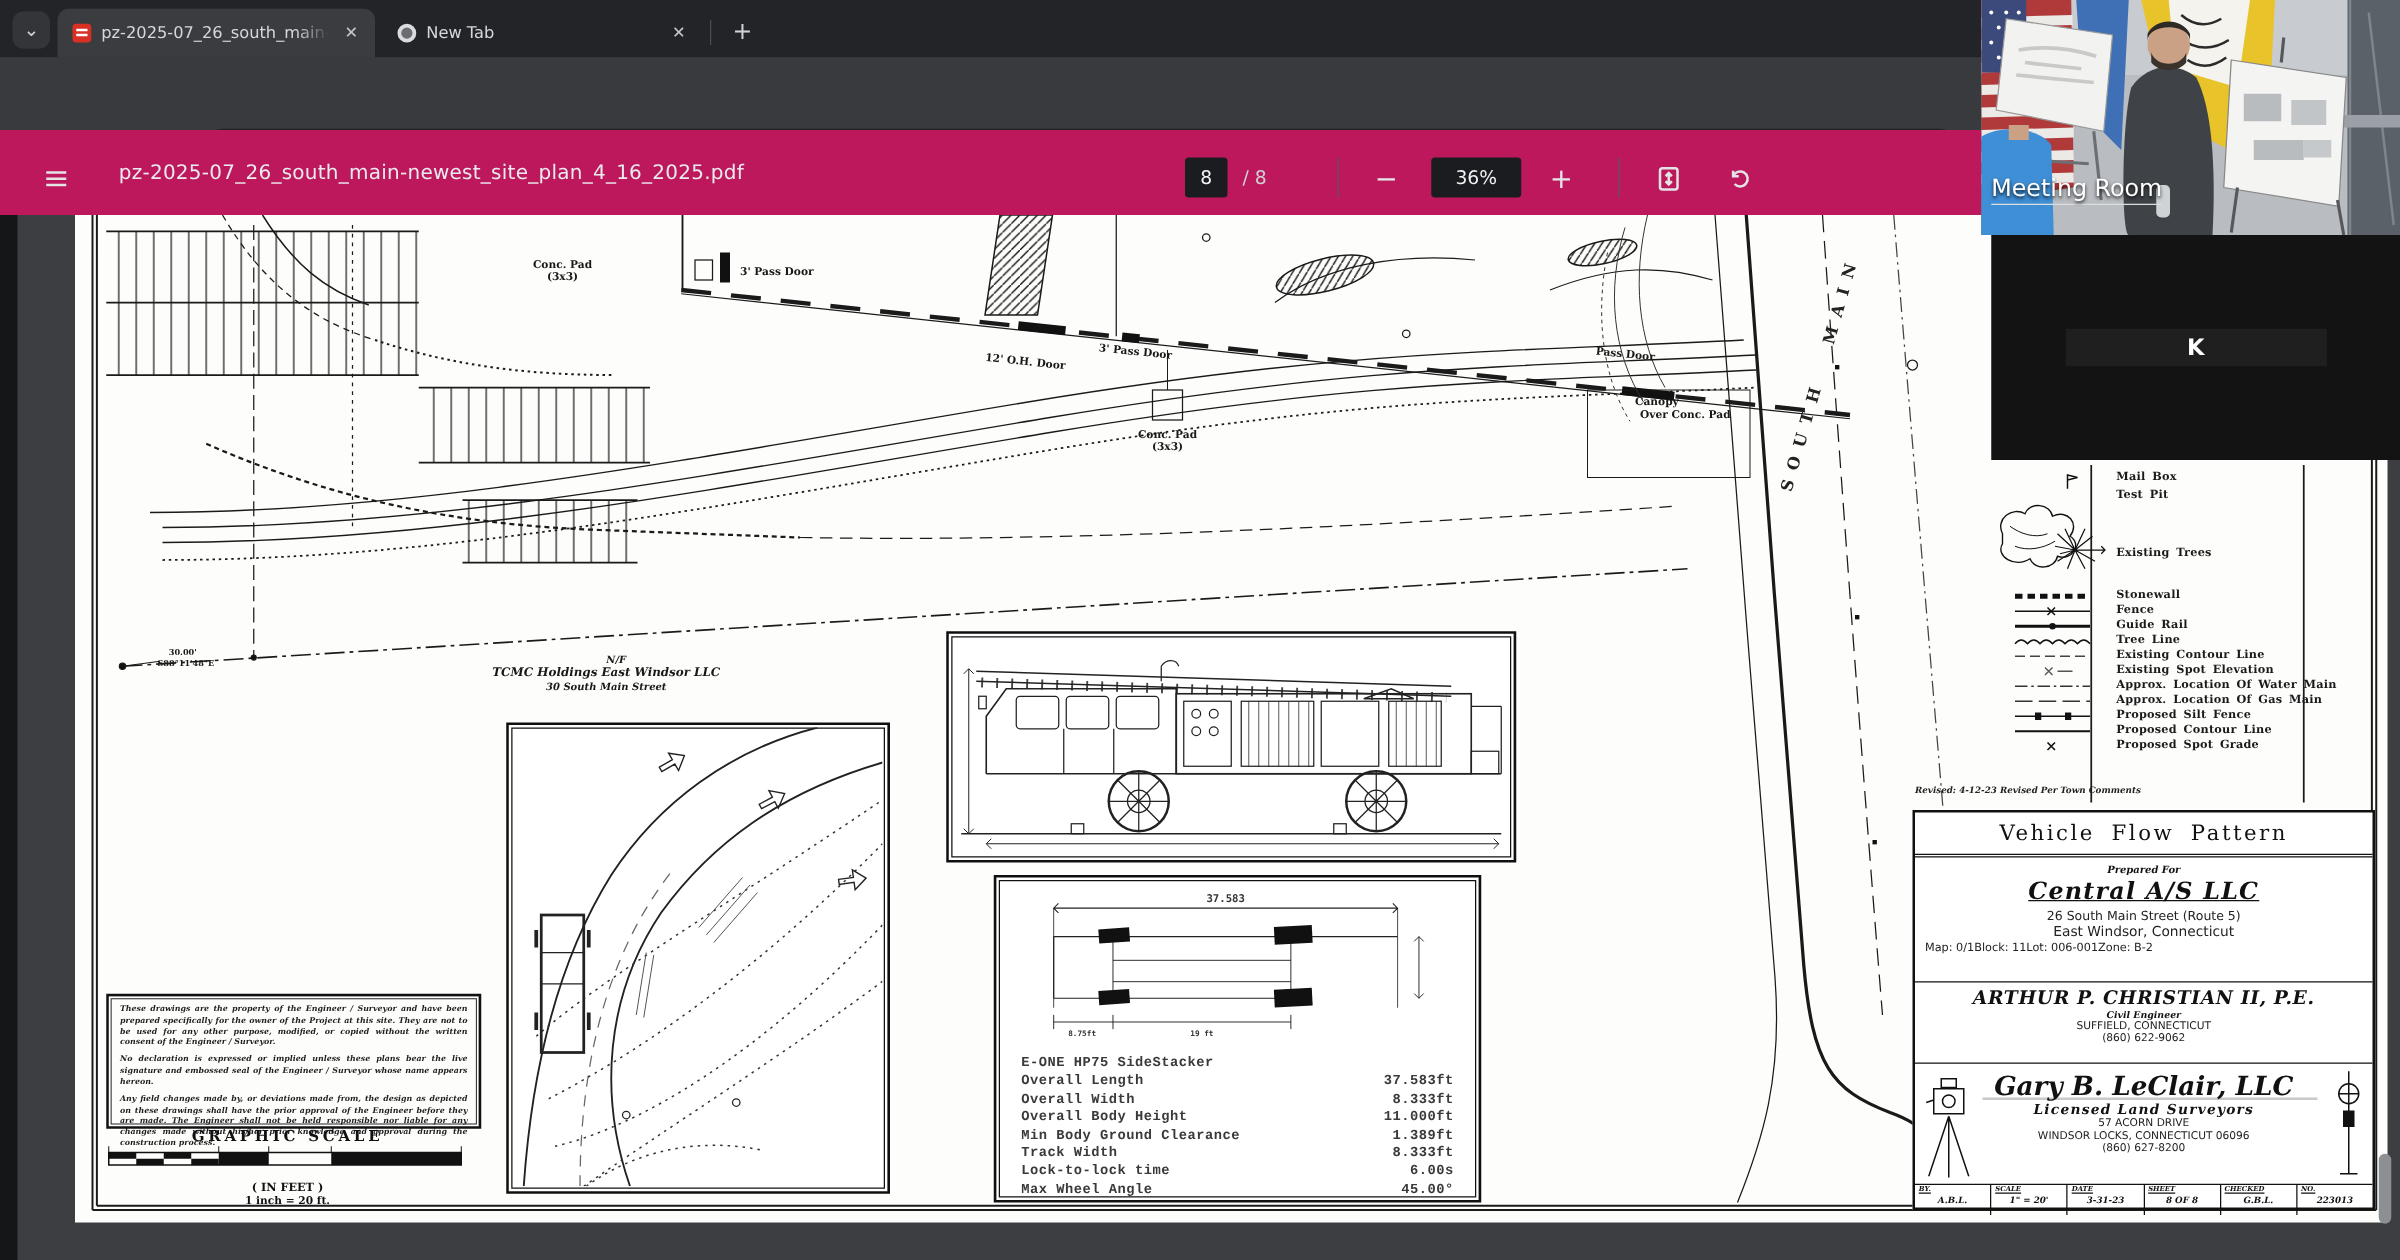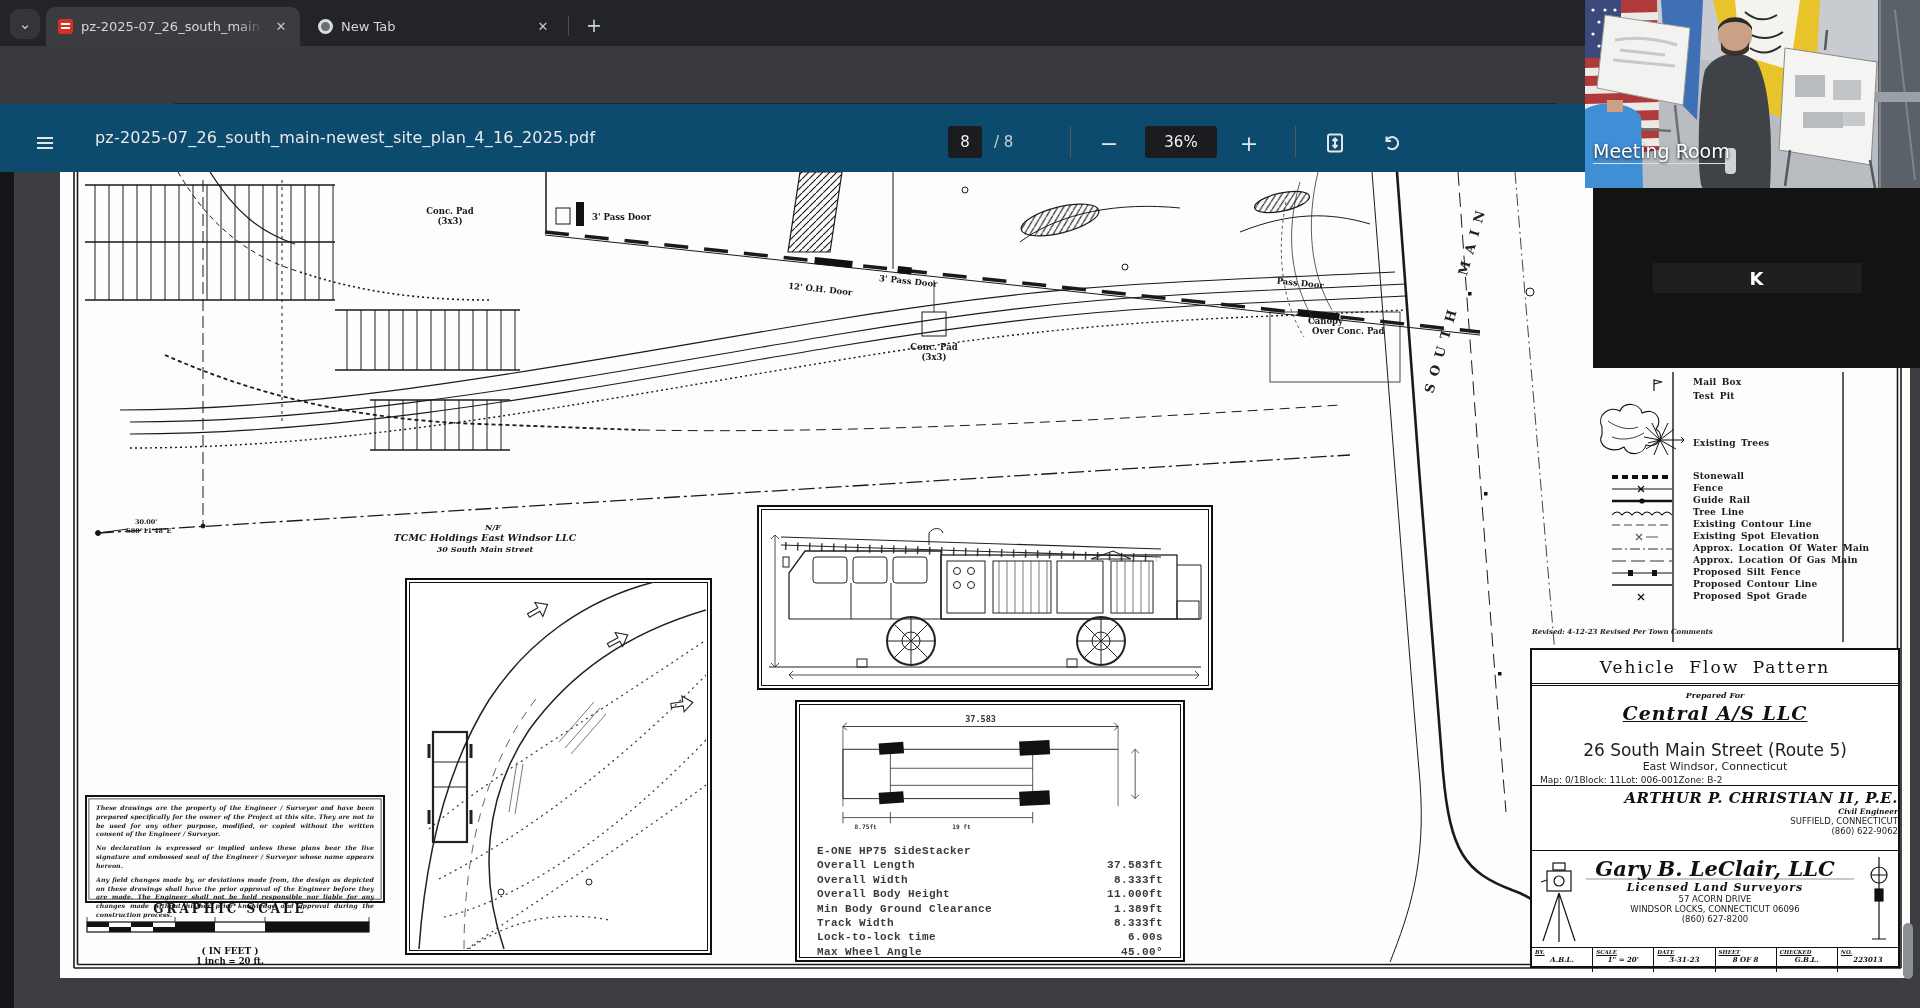"pz-2025-07_26_south_main-newest_site_pla" .pdf-toolbar { background: #0c4a6e -> #be185d }
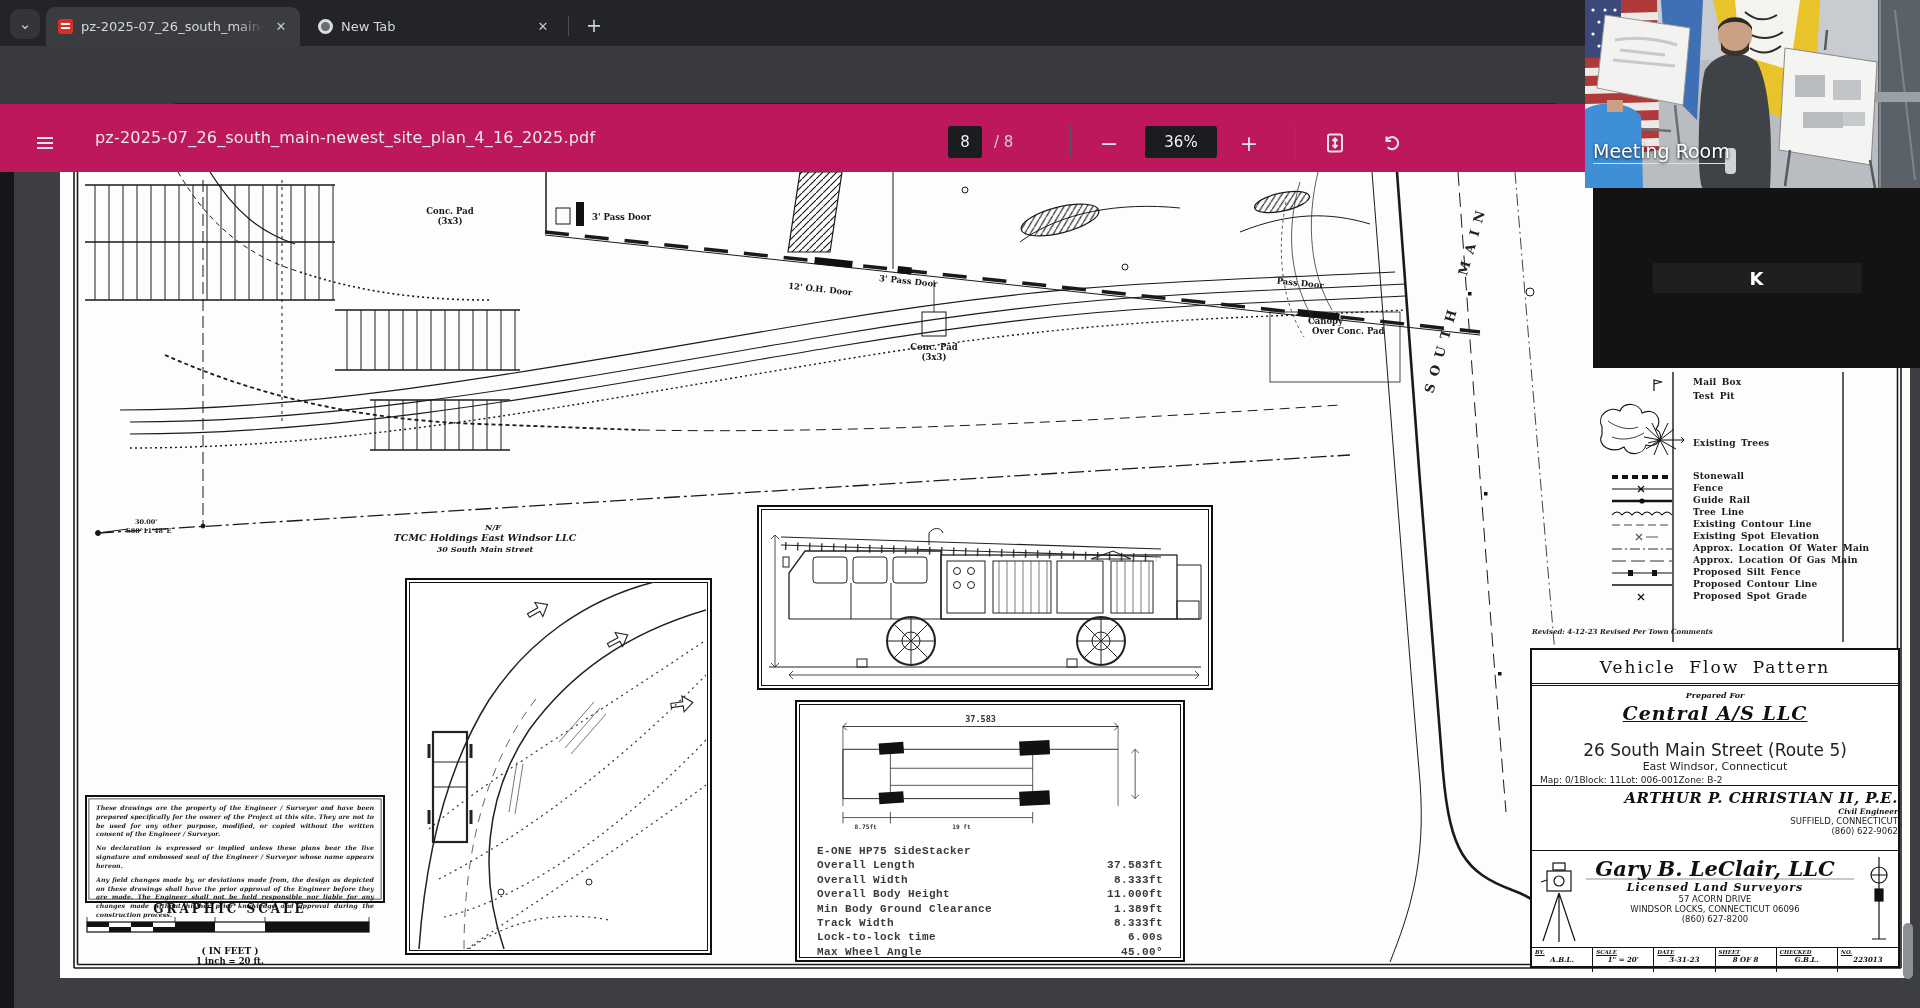"26 South Main Street (Route" .tb-a1 { font-size: 17px -> 10px; margin-top: 16px -> 4px }
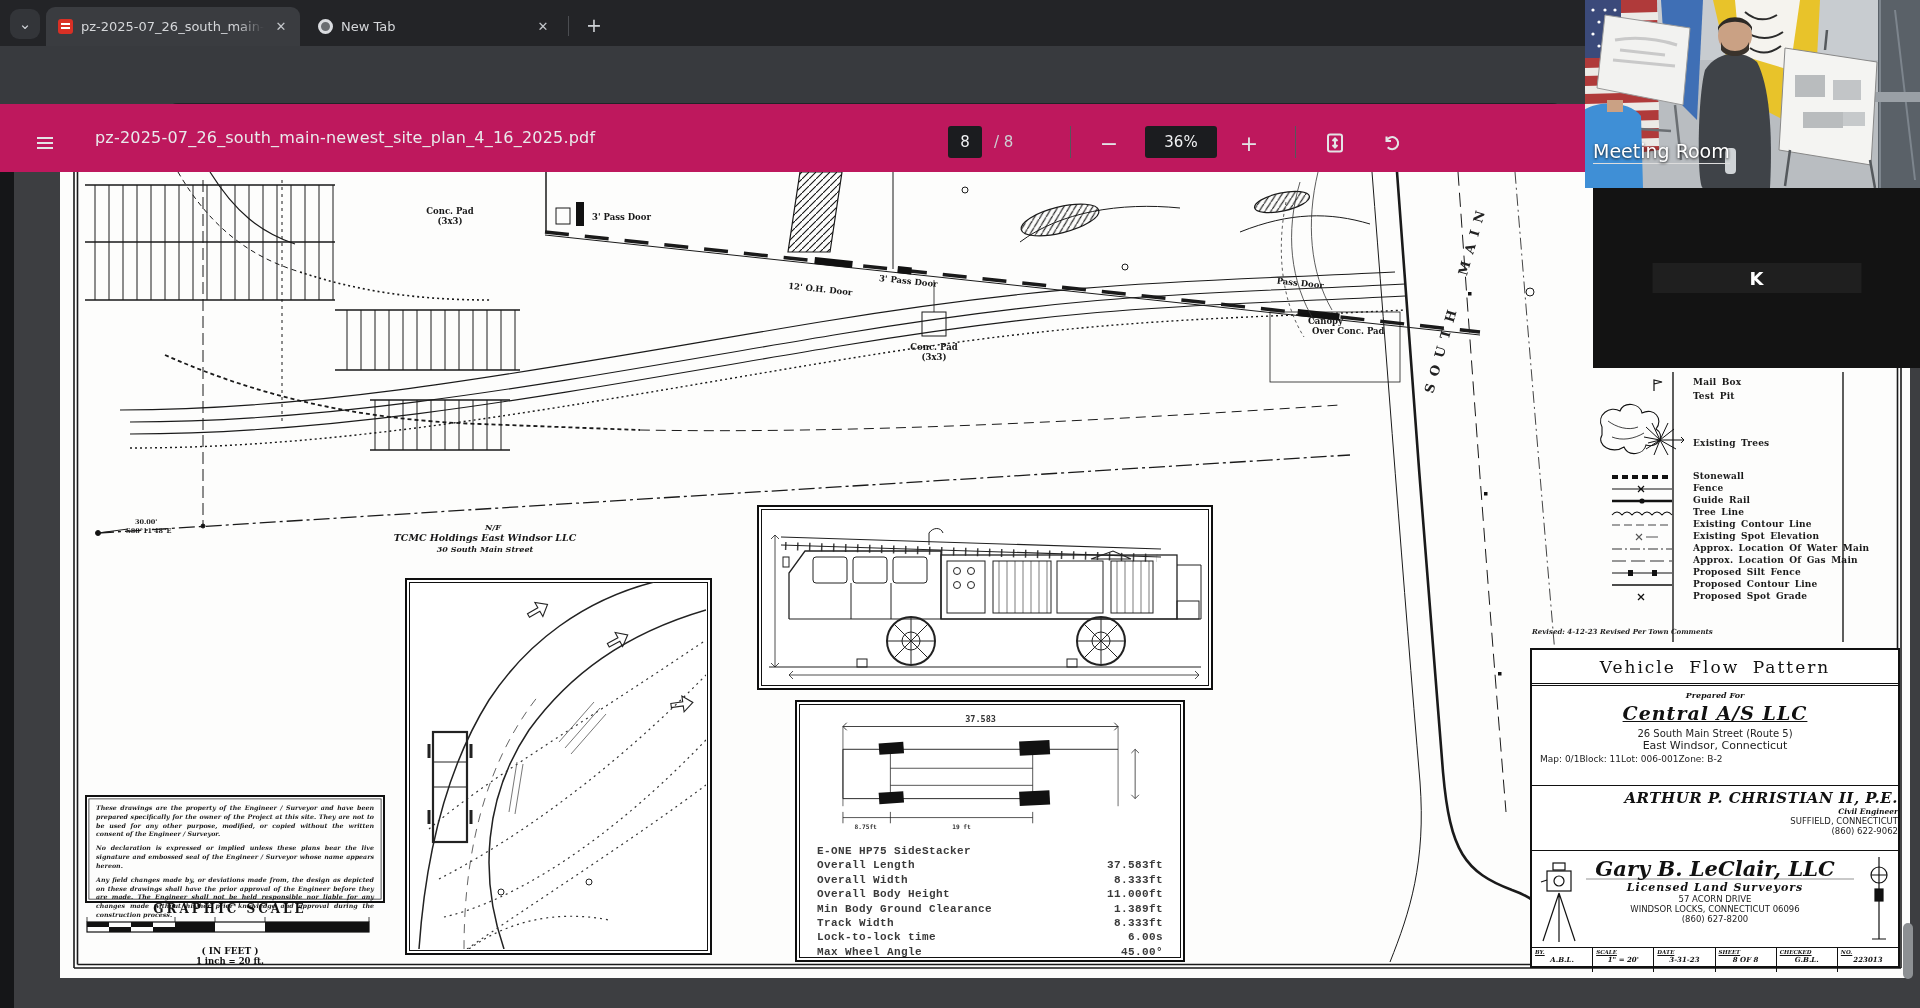"ARTHUR P. CHRISTIAN II, P.E." .tb-eng { text-align: right -> center }
